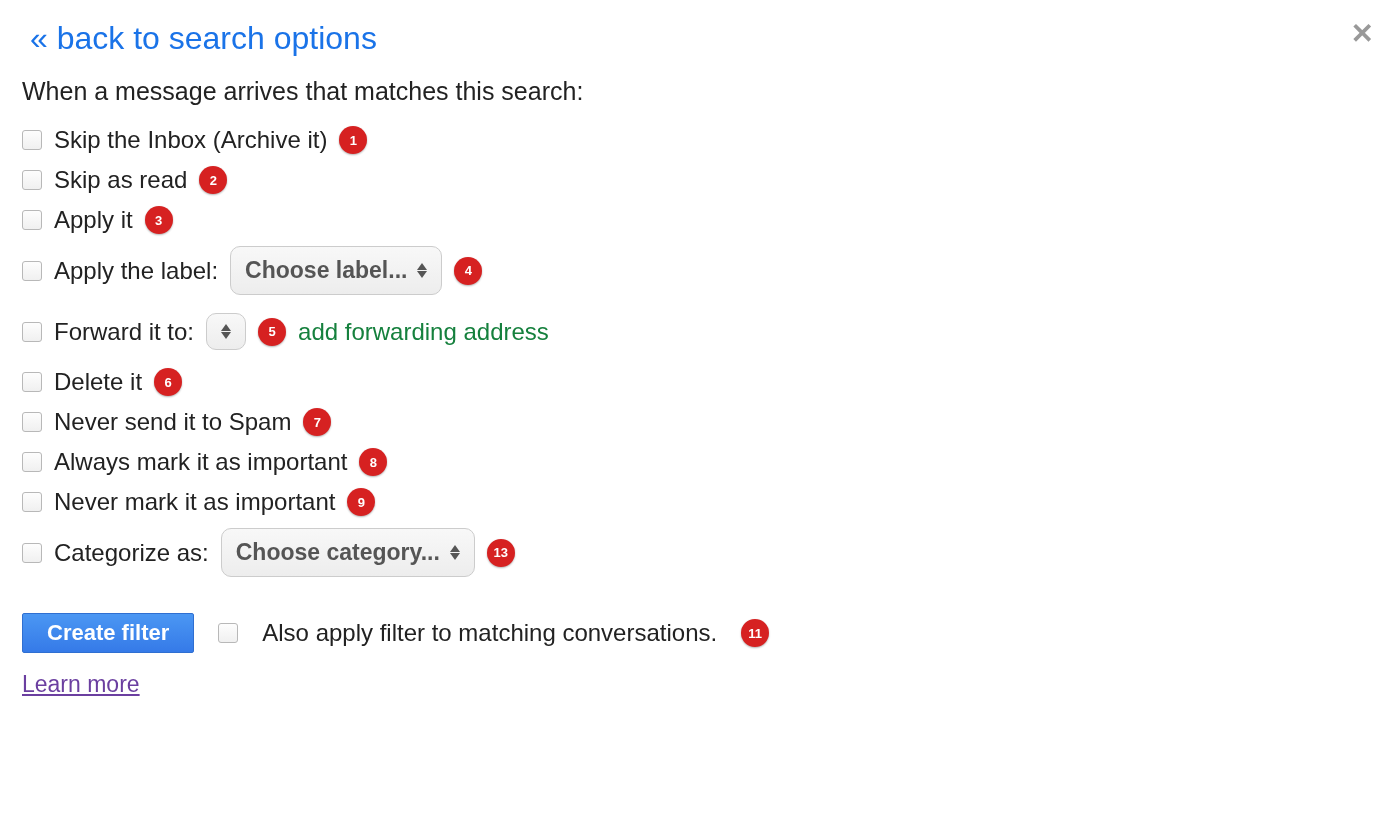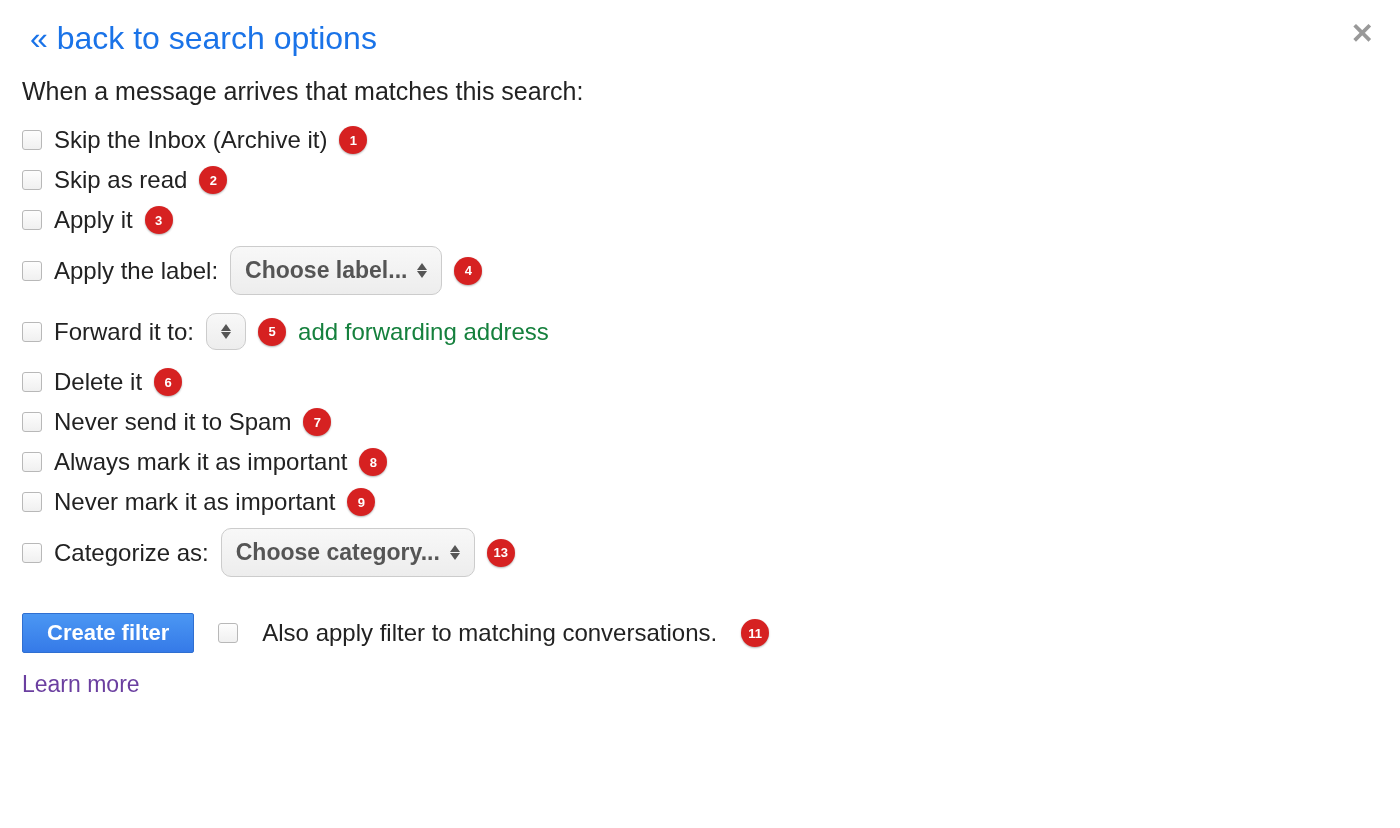"Learn more" .learn-more { text-decoration: none -> underline }
